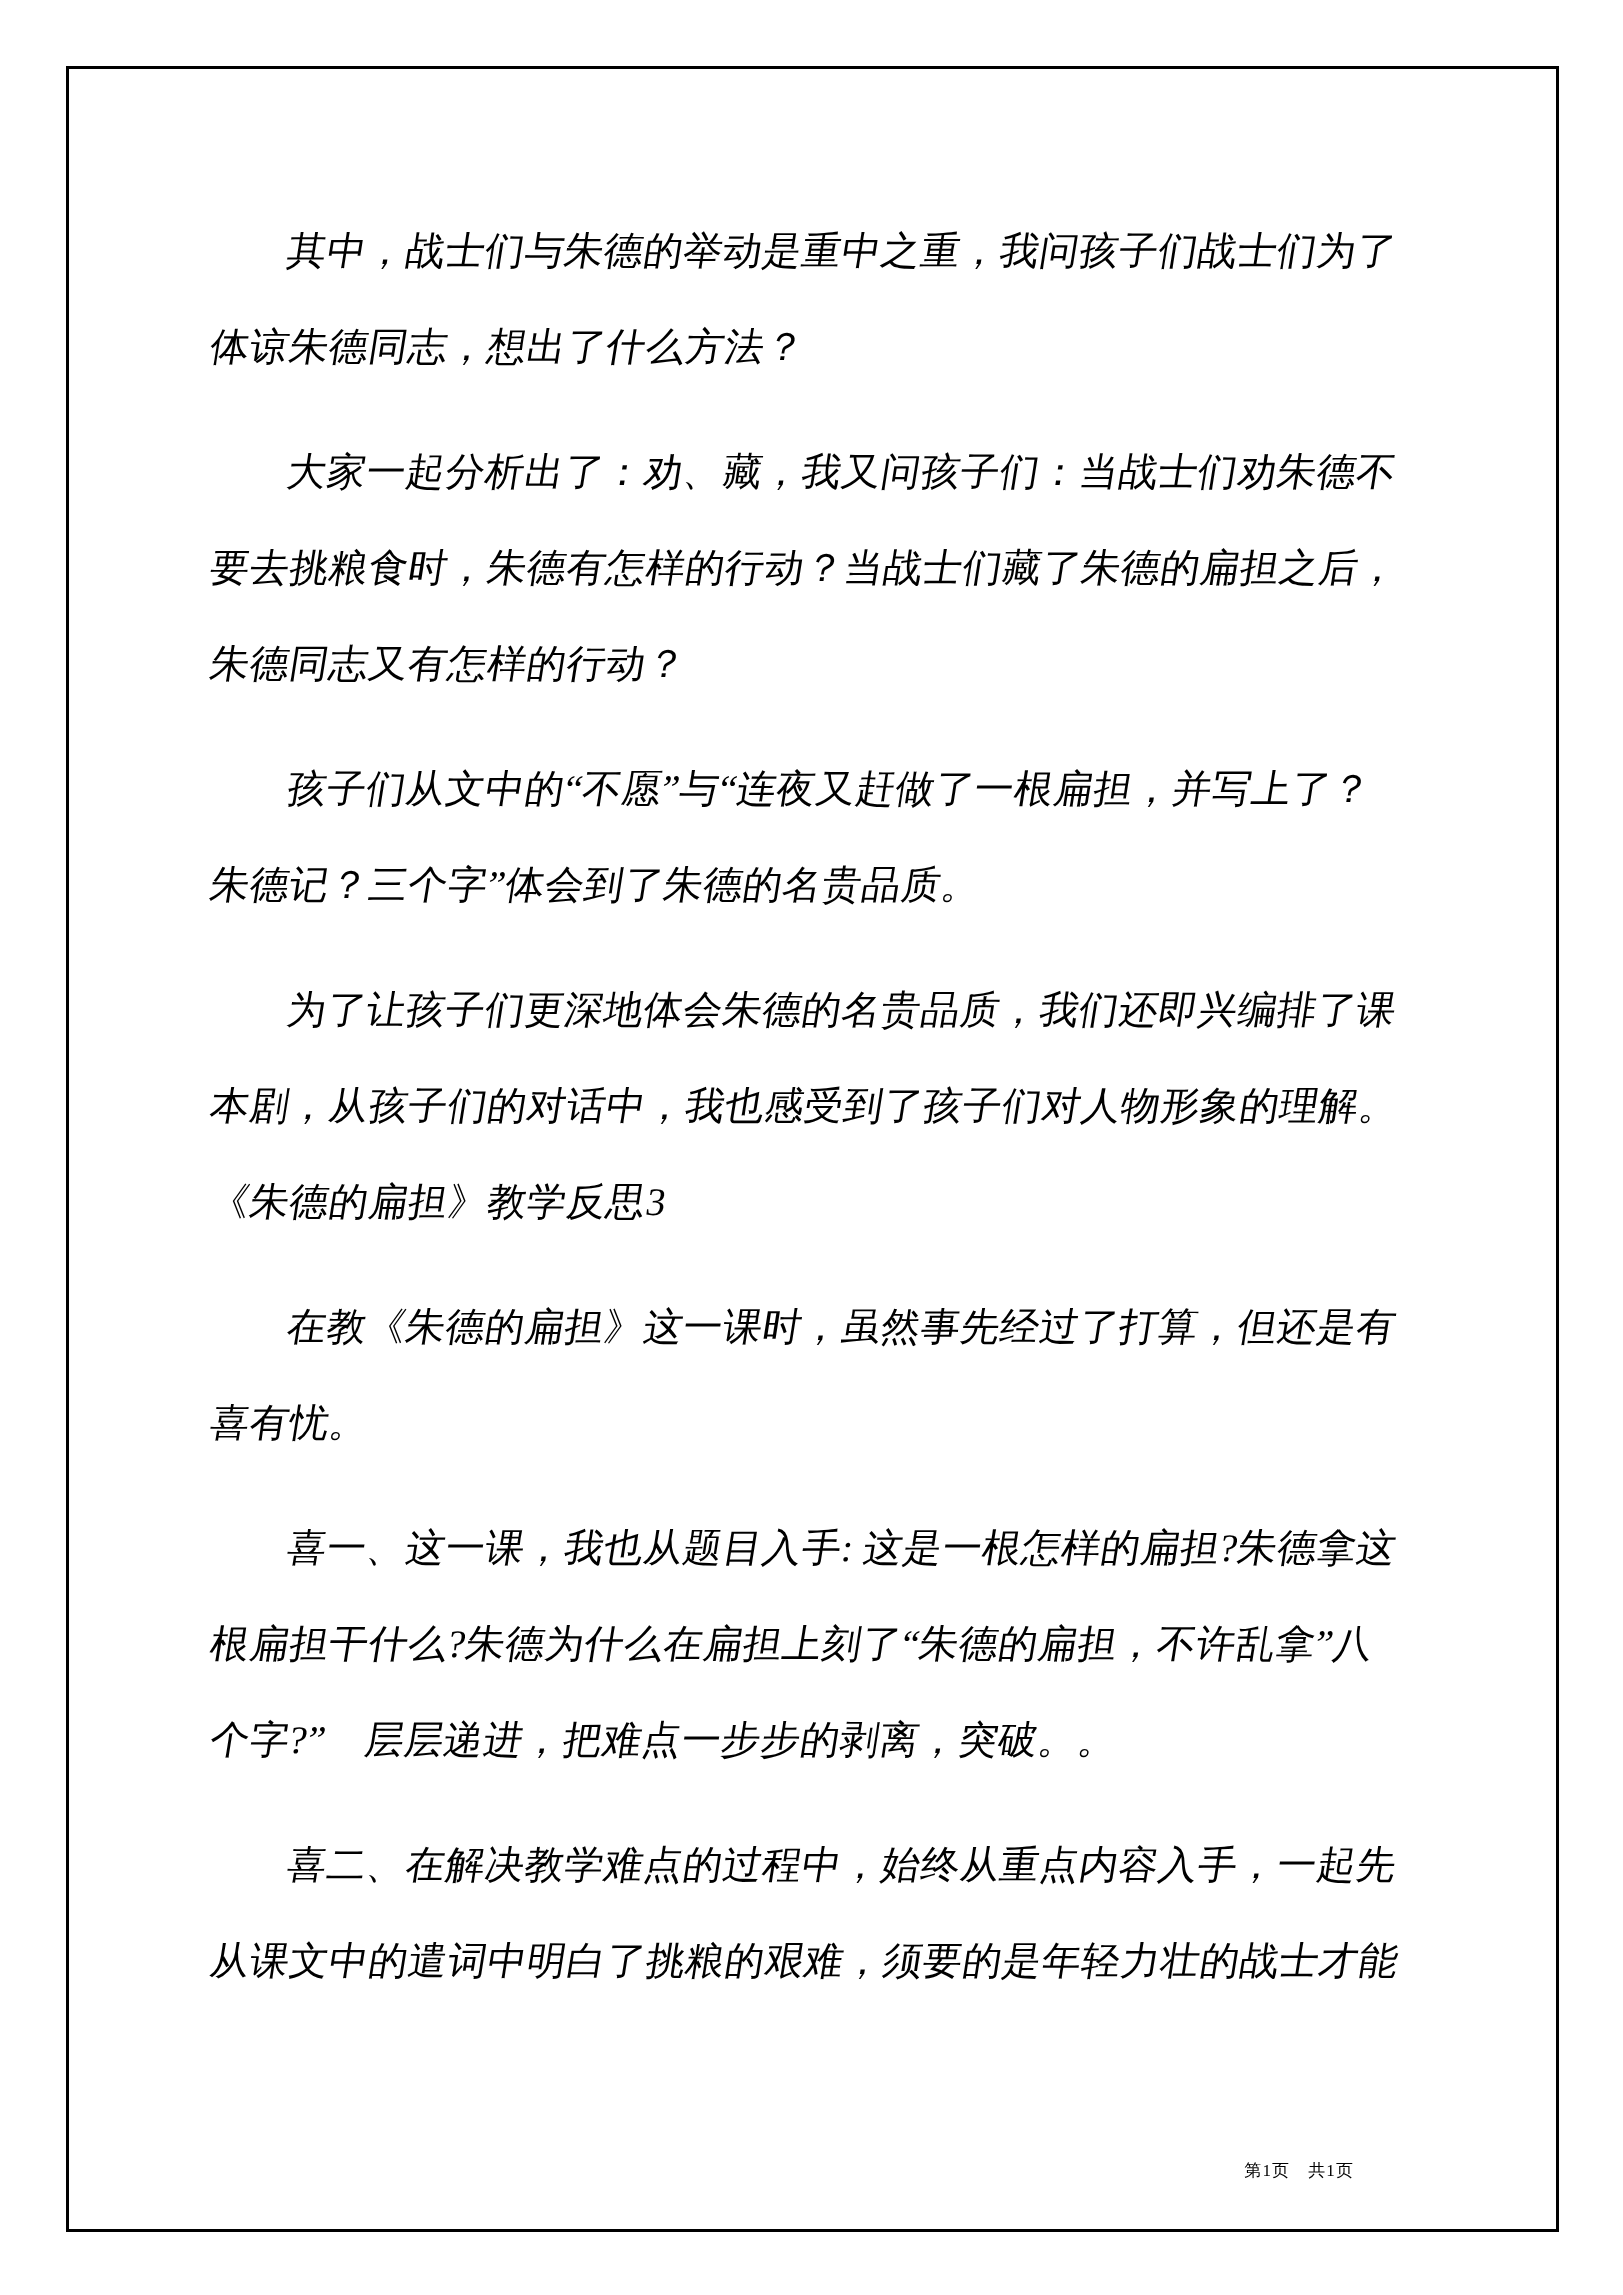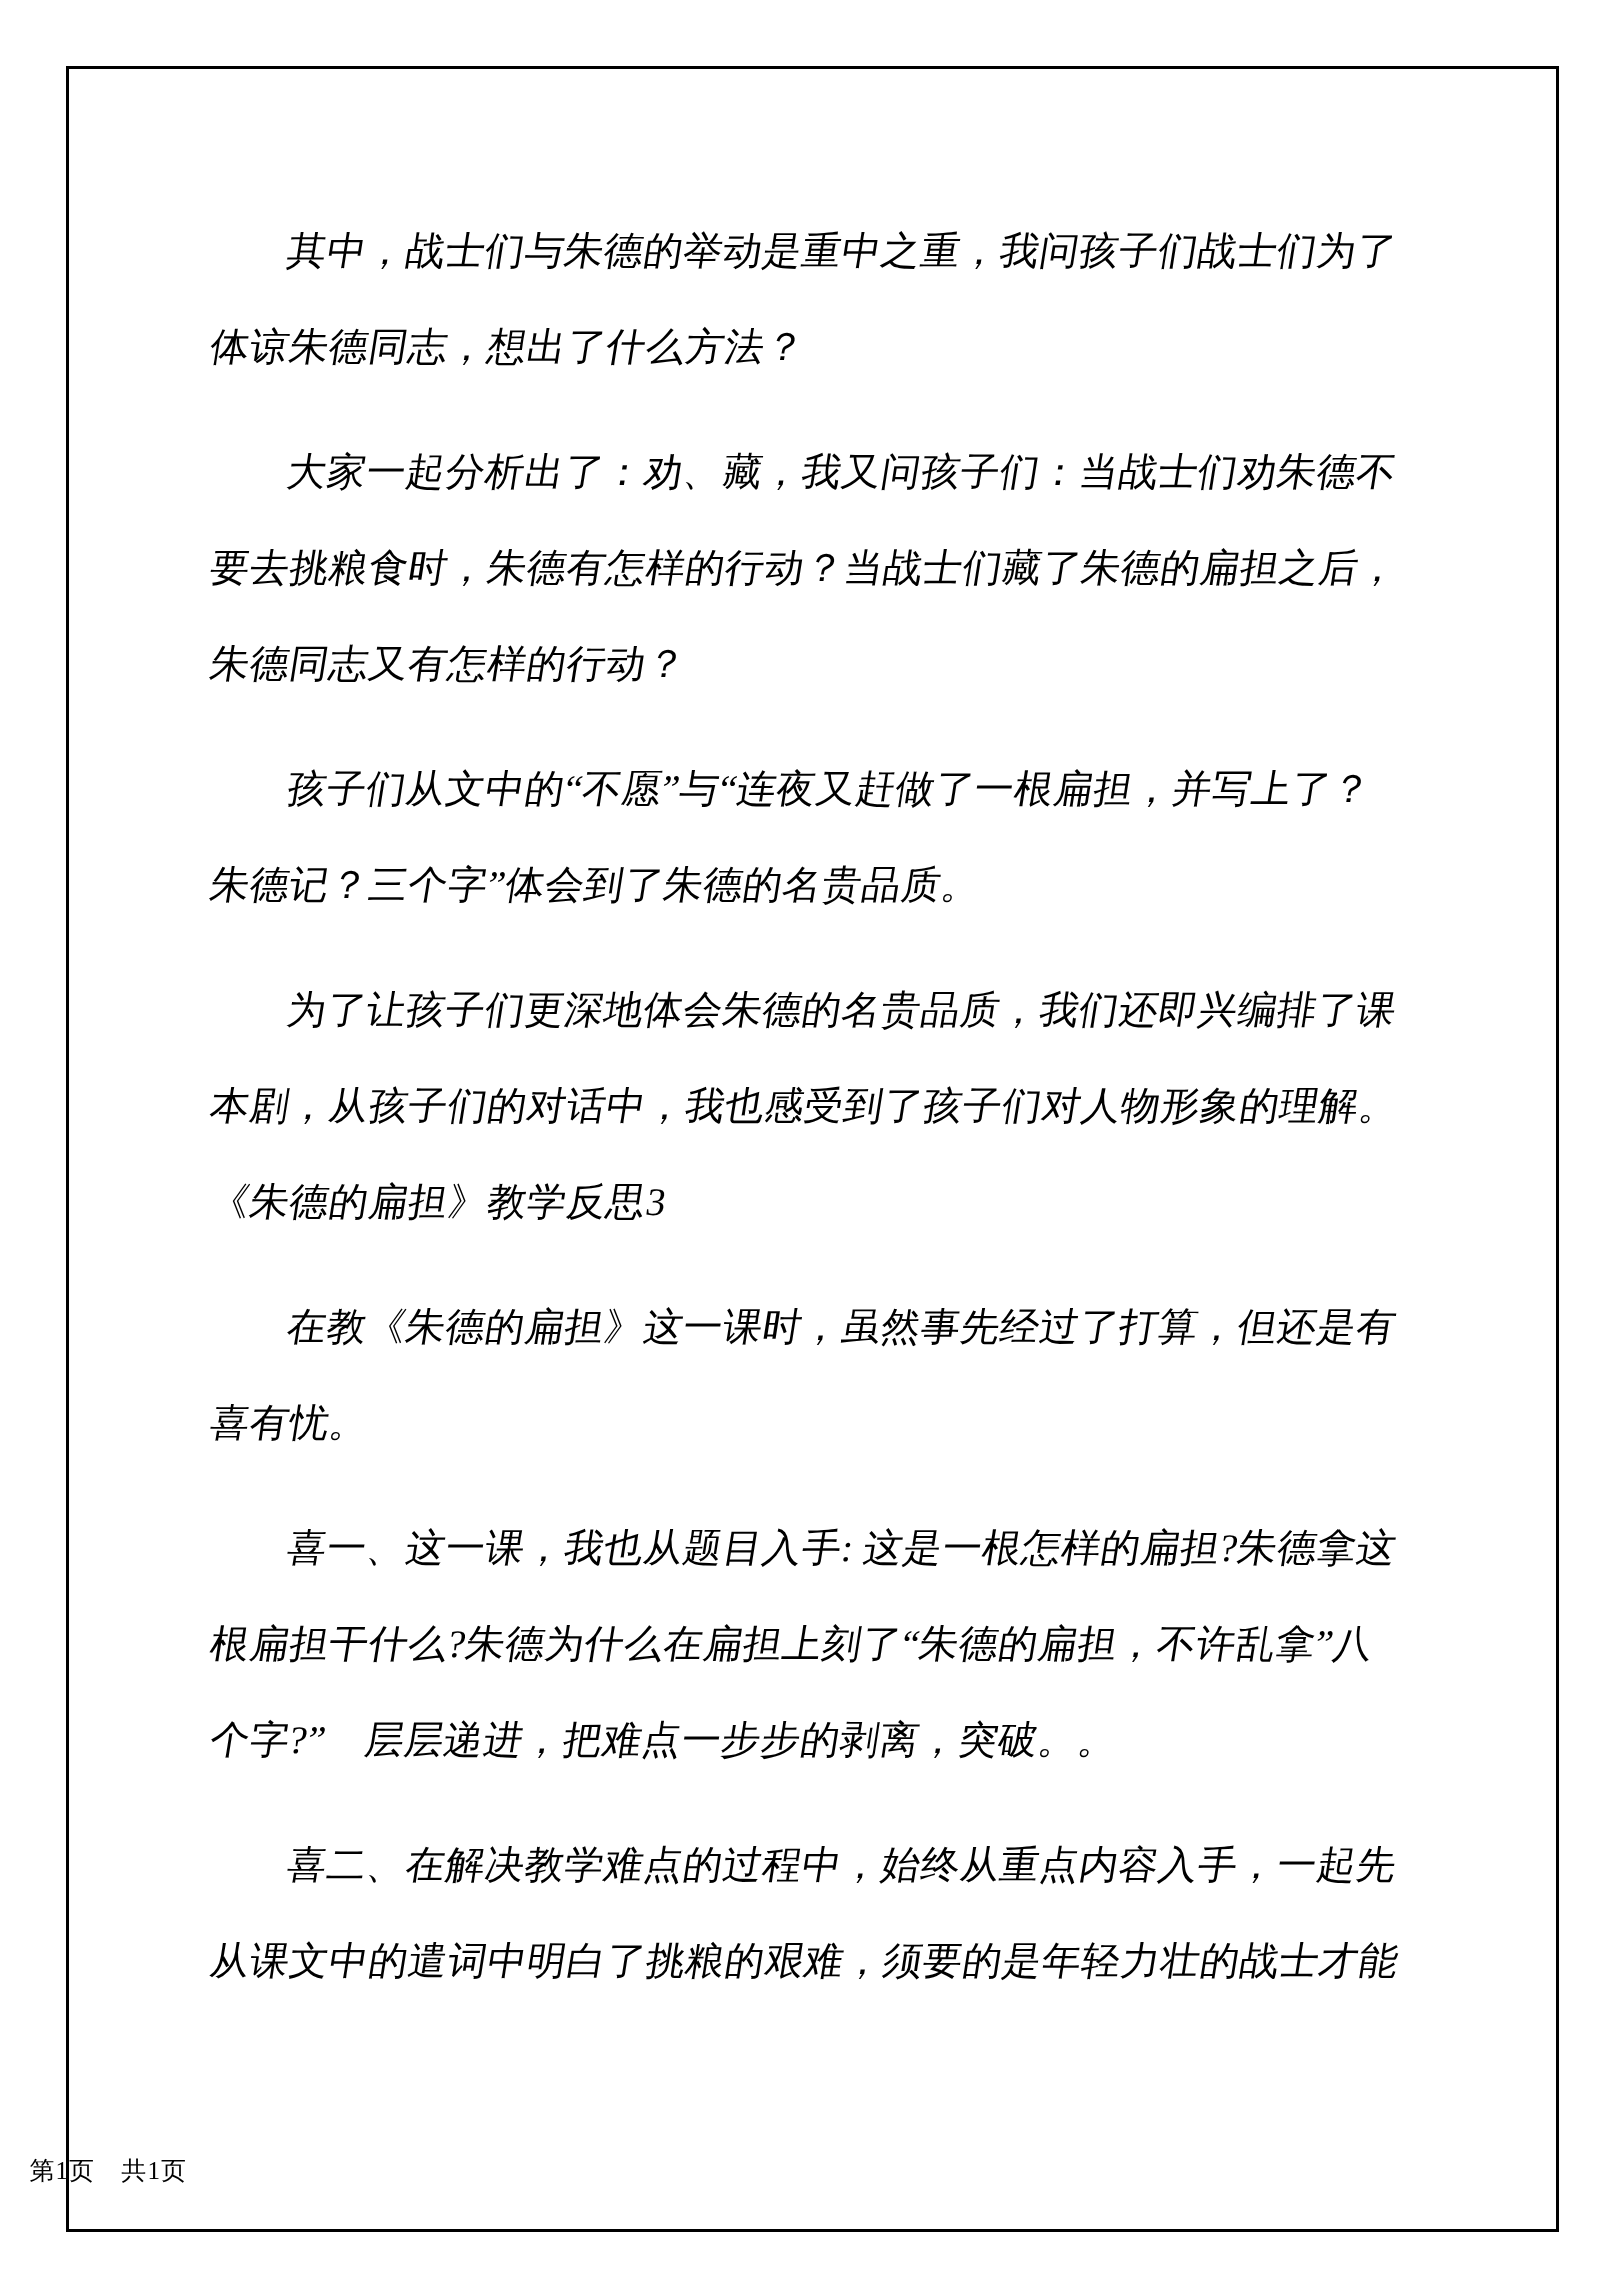"第1页 共1页" .footer { font-size: 25px -> 17px; text-align: left -> right }
